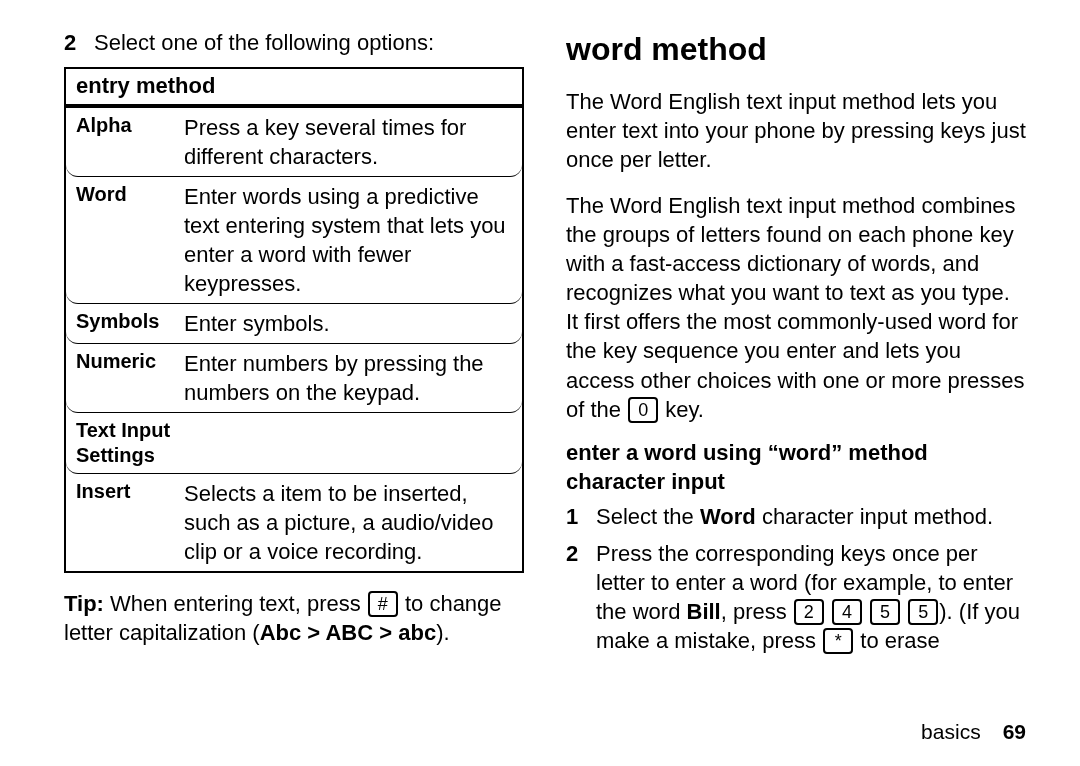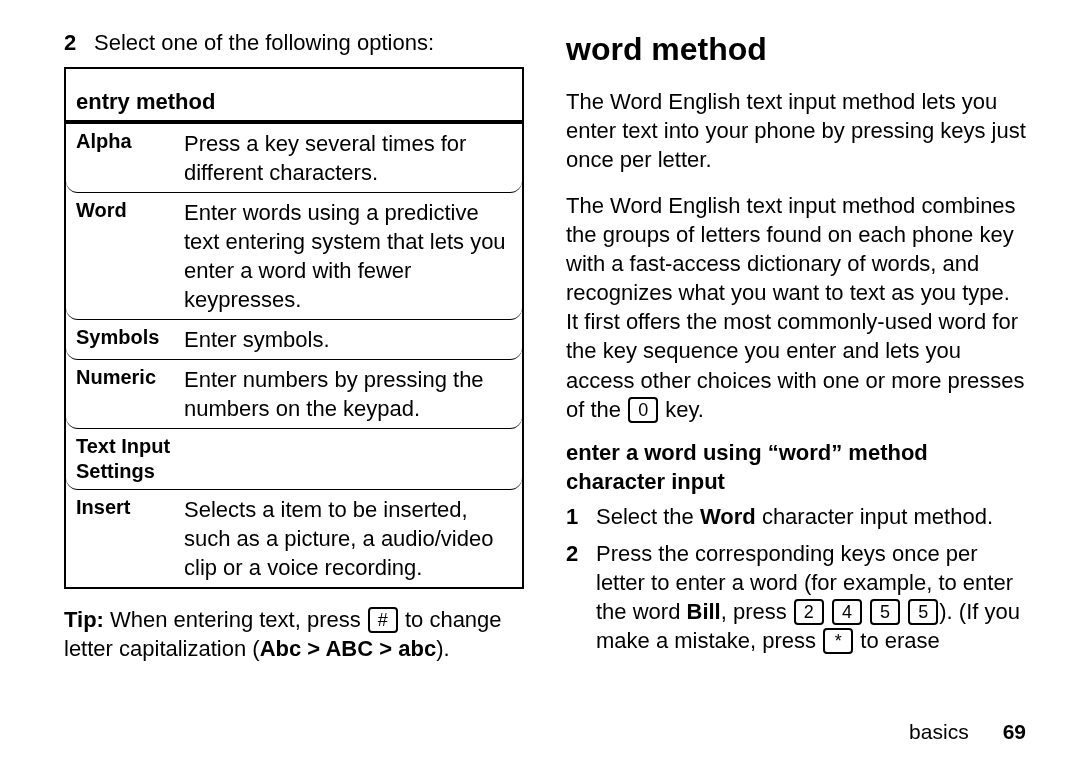"entry method" .thead { padding: 18px 10px 4px 10px -> 2px 10px 4px 10px }
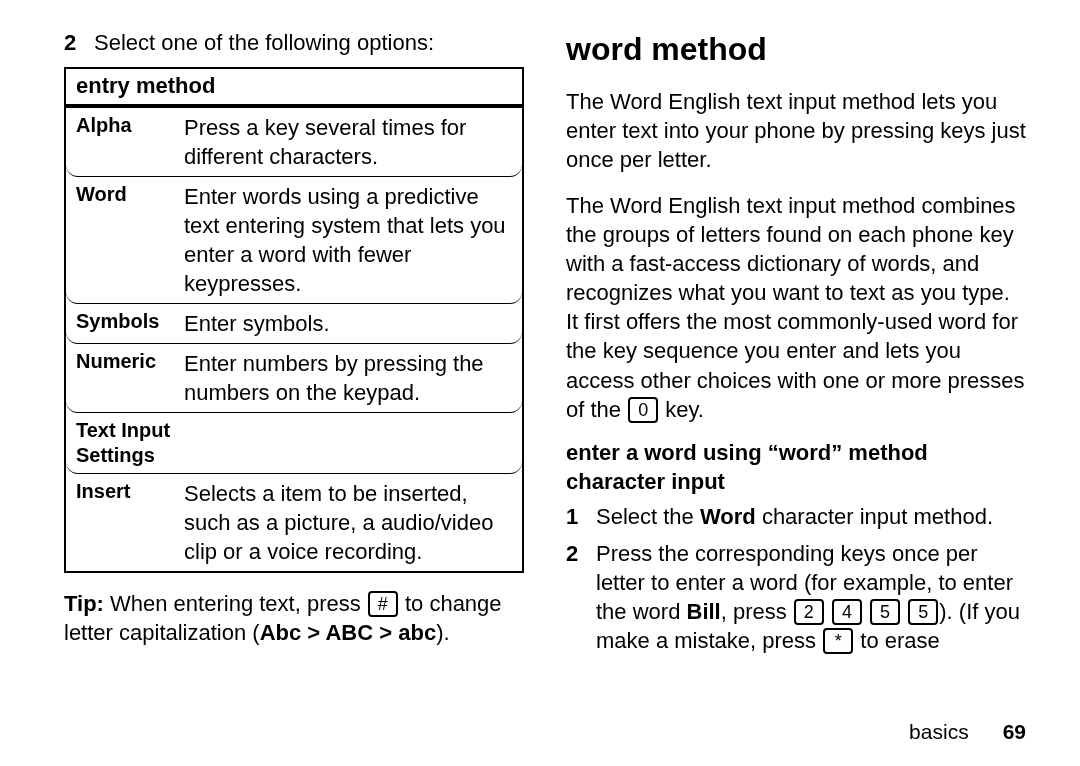"basics" .footer { gap: 34px -> 22px }
